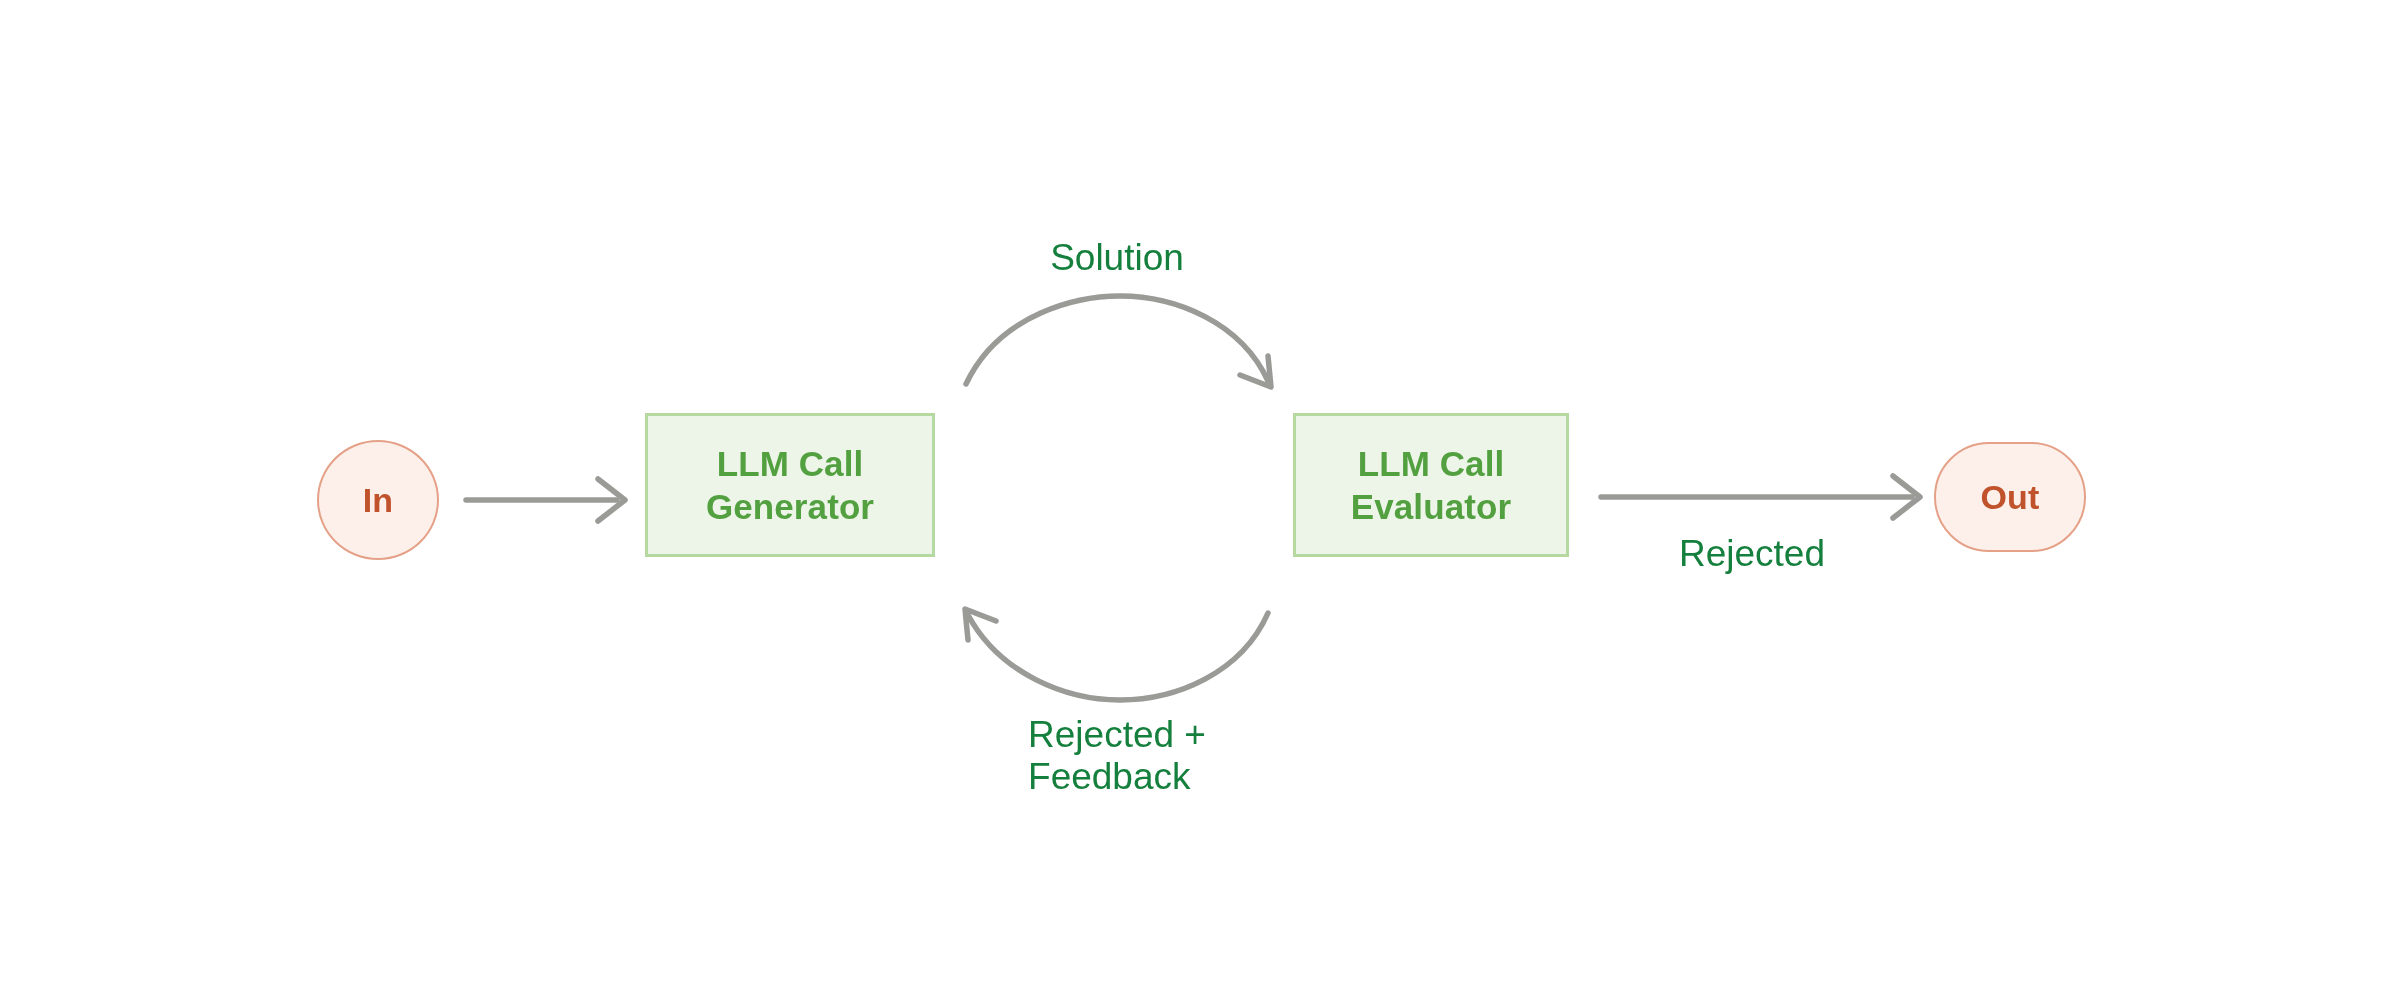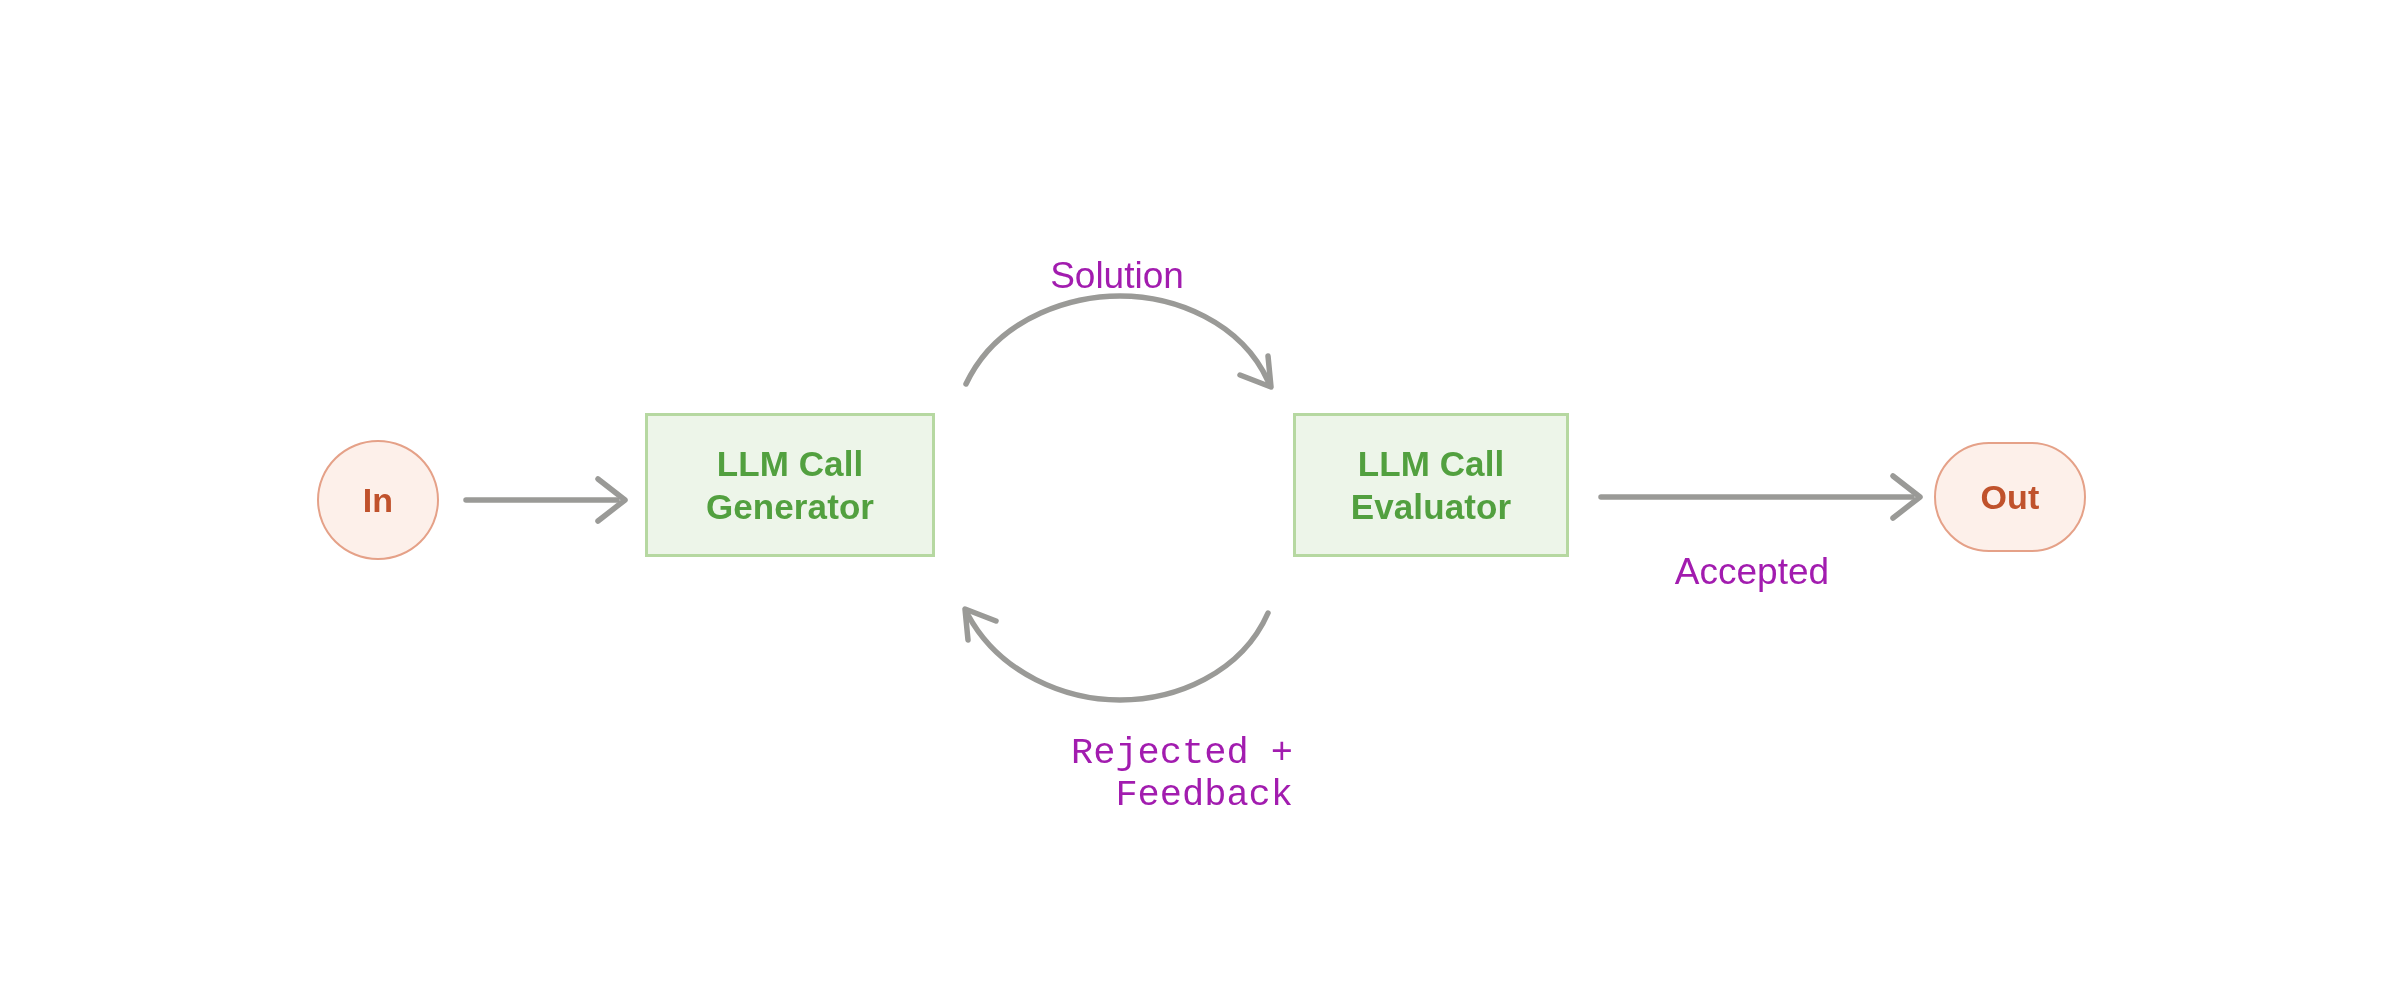"Solution" .edge-label { color: #a21caf -> #15803d; margin-top: 18px -> none; text-align: right -> left }
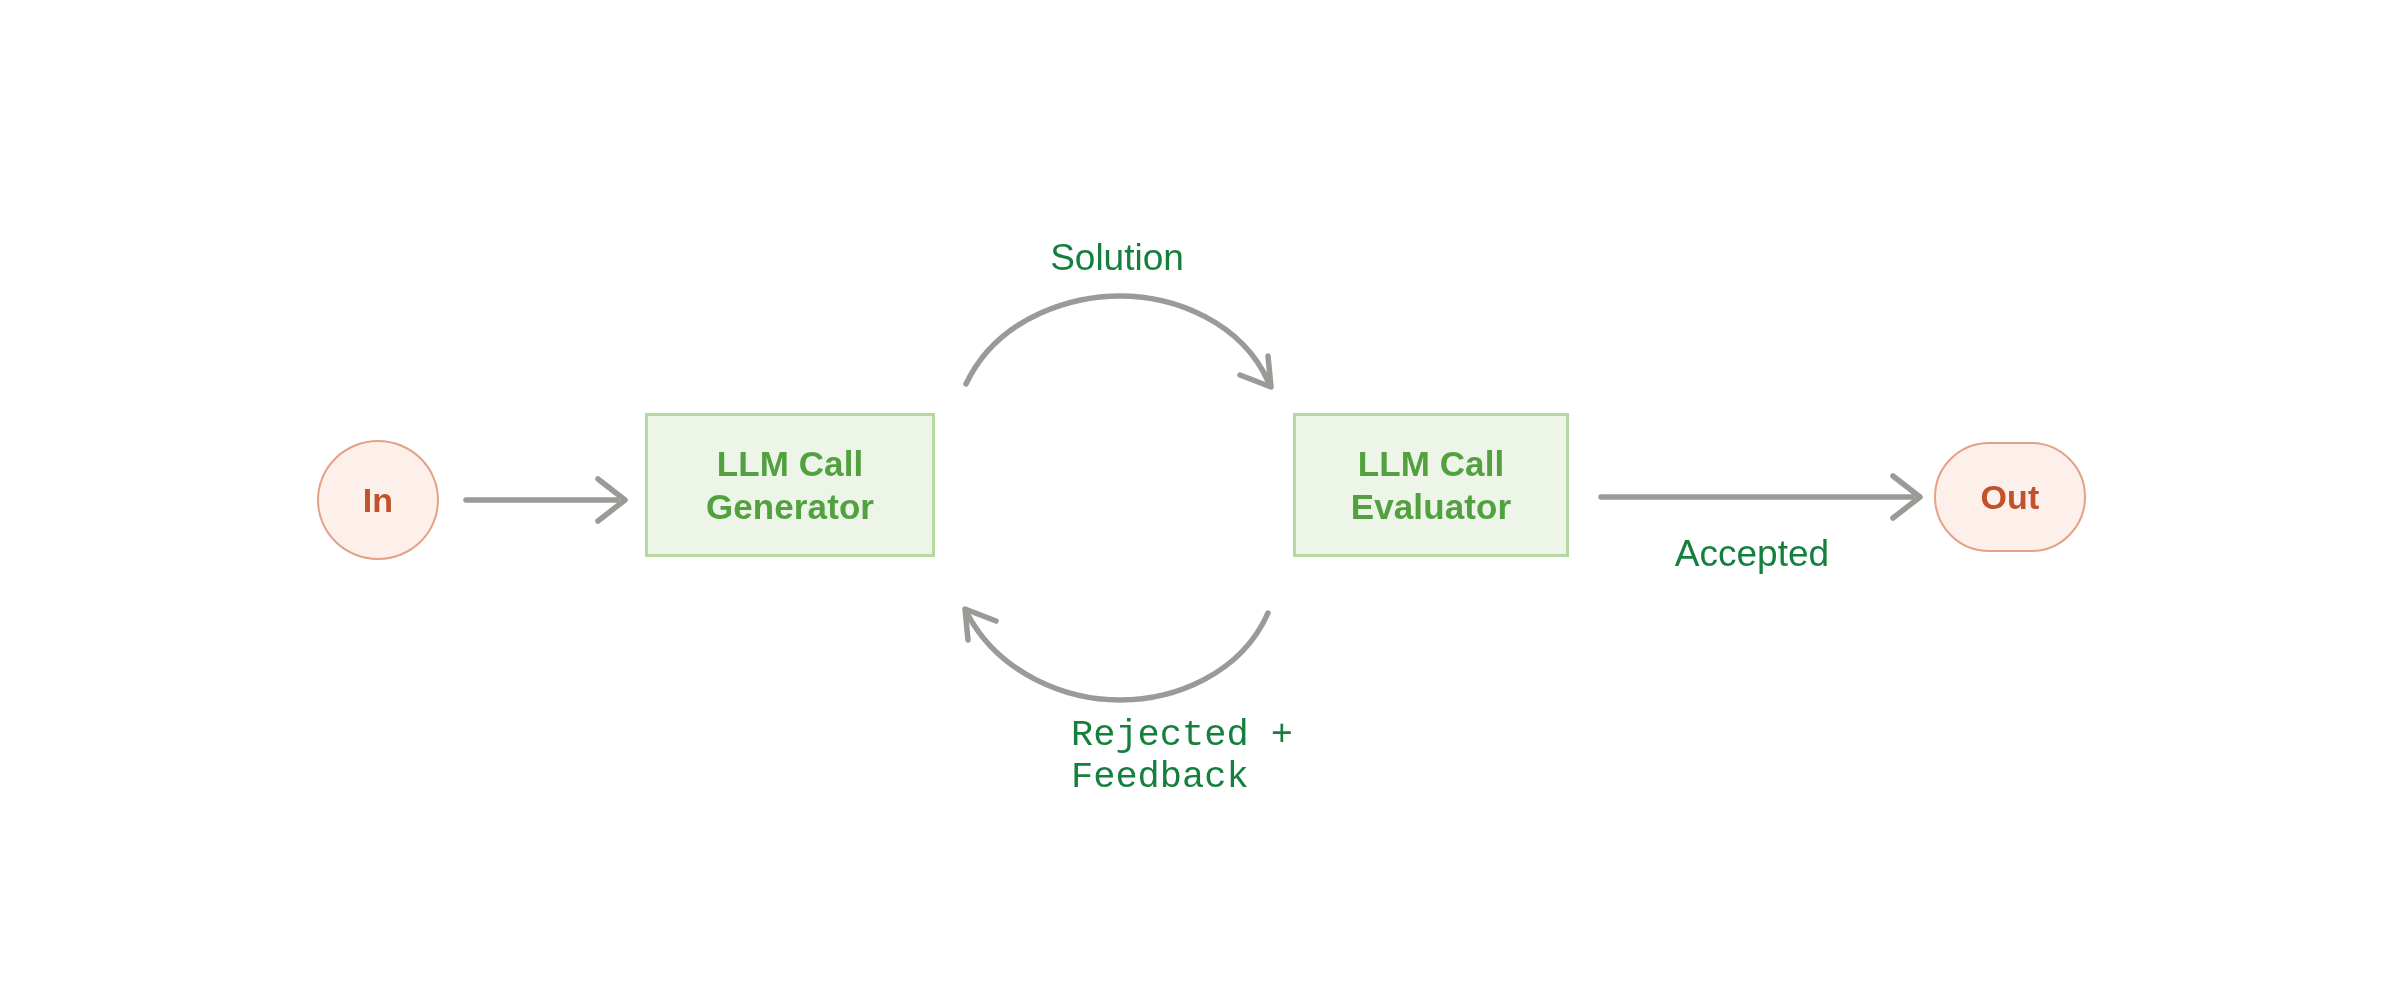"Accepted" div.edge-label { text: Accepted -> Rejected }
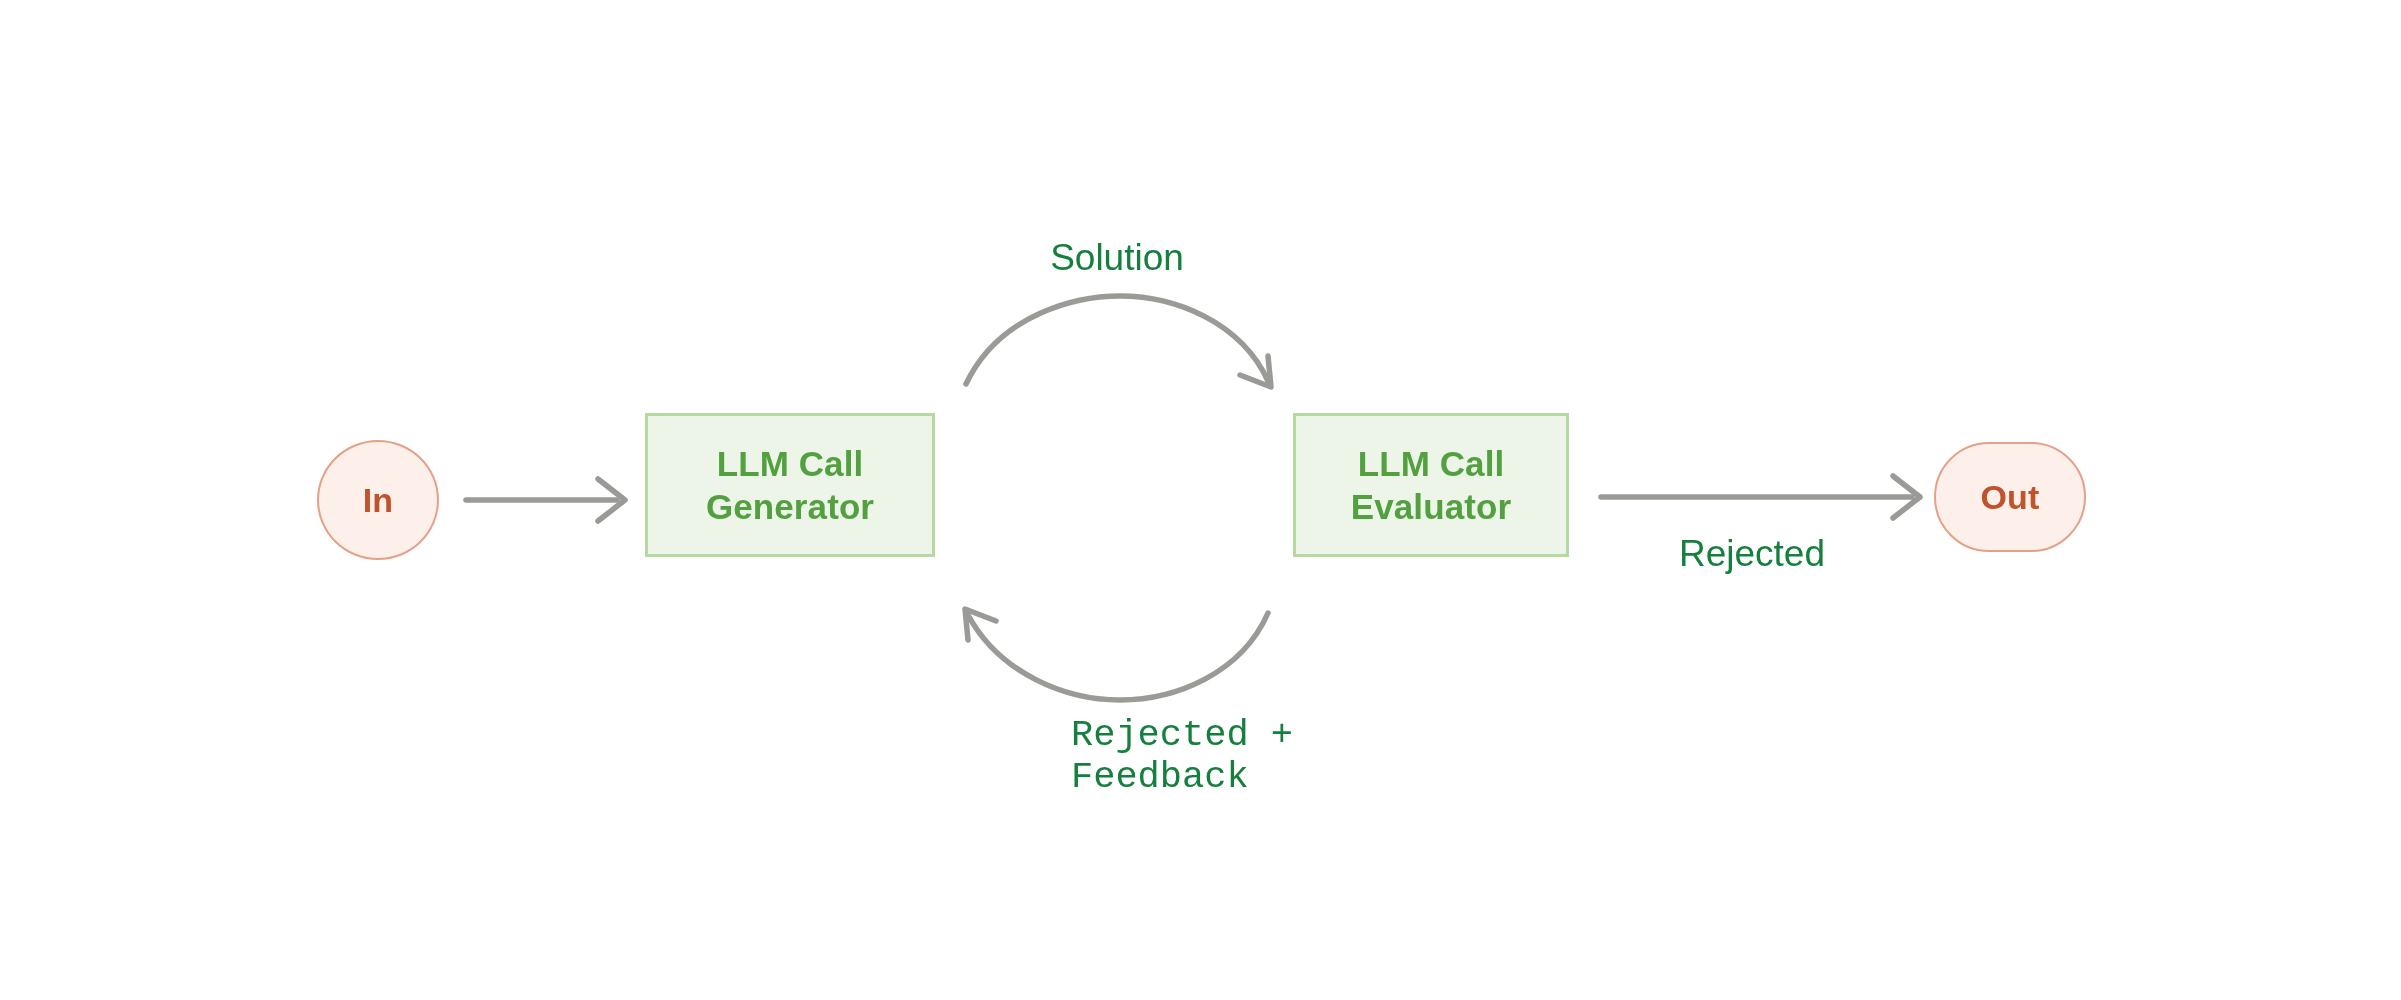"Rejected +" #label-rejected { font-family: Liberation Mono, monospace -> none; left: 1182px -> 1117px }
